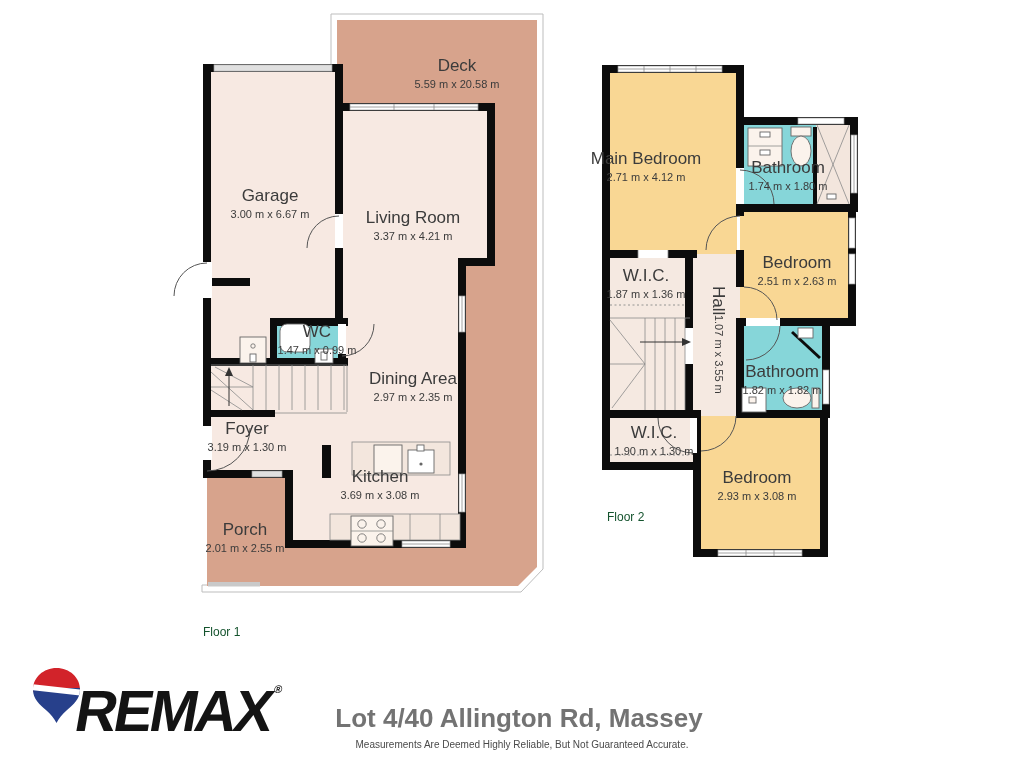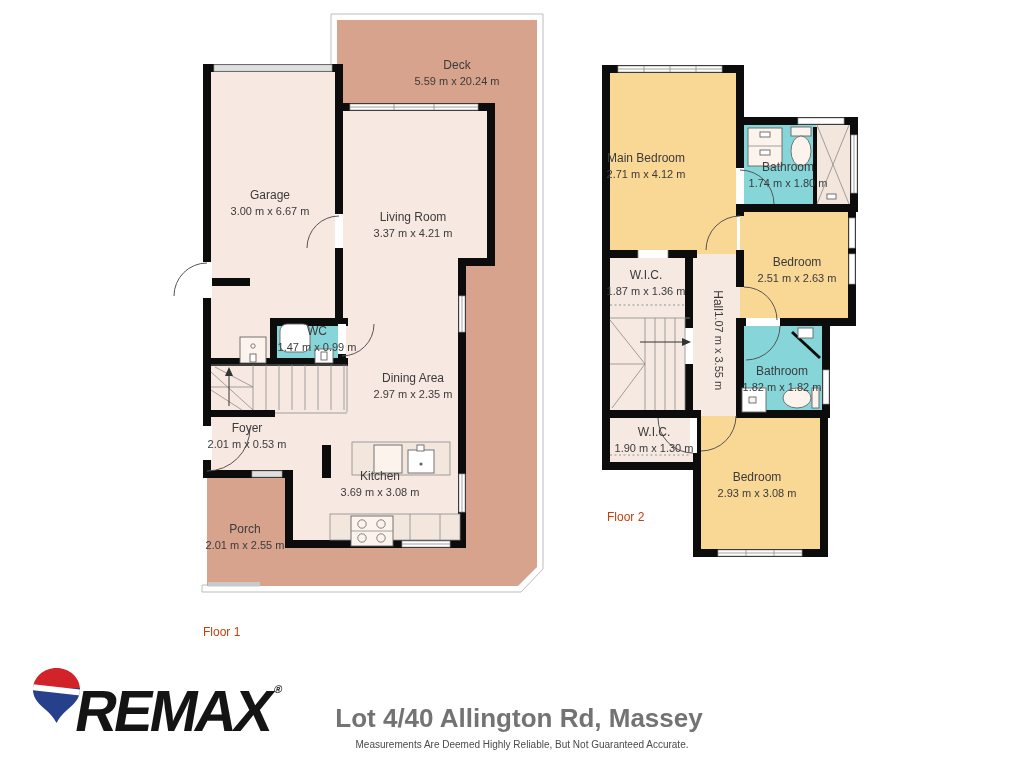"Deck" .rl .rn { font-size: 12px -> 17px }
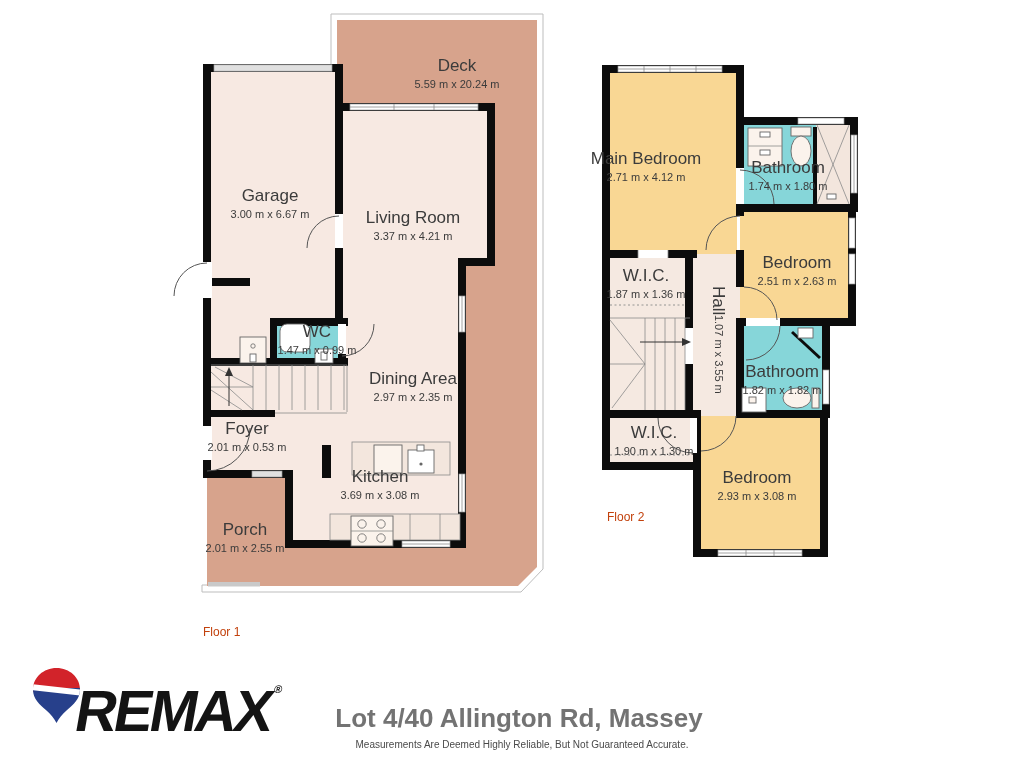"5.59 m x 20.24 m" span.rd { text: 20.24 -> 20.58 }
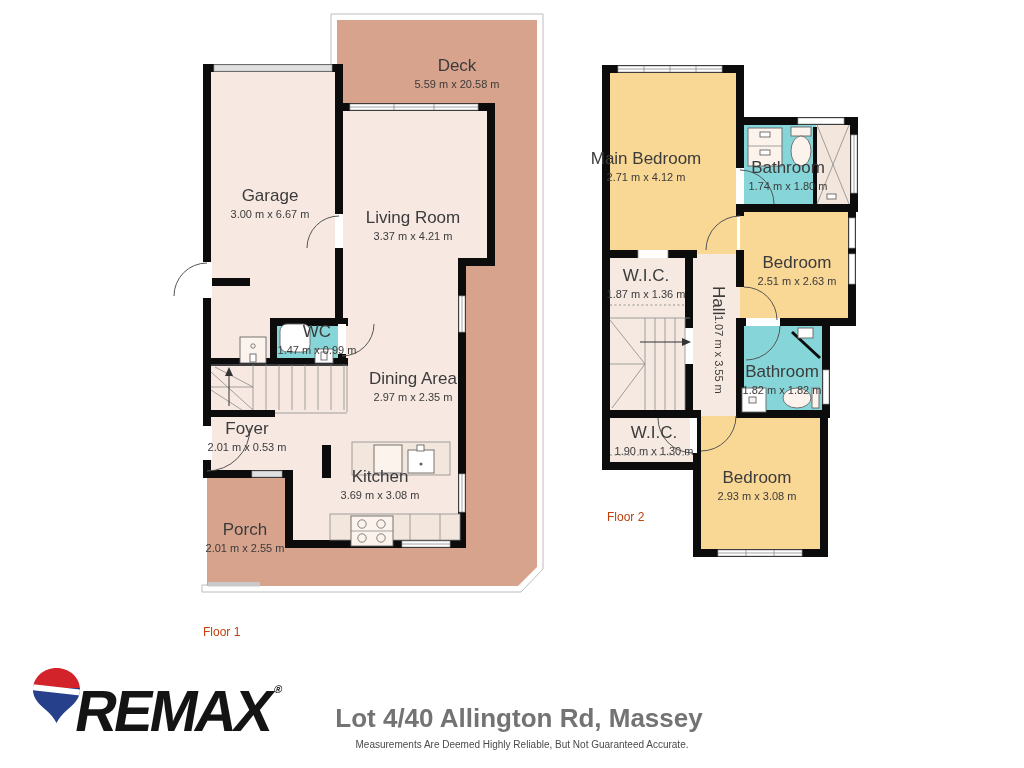"2.01 m x 0.53 m" span.rd { text: 2.01 m x 0.53 -> 3.19 m x 1.30 }
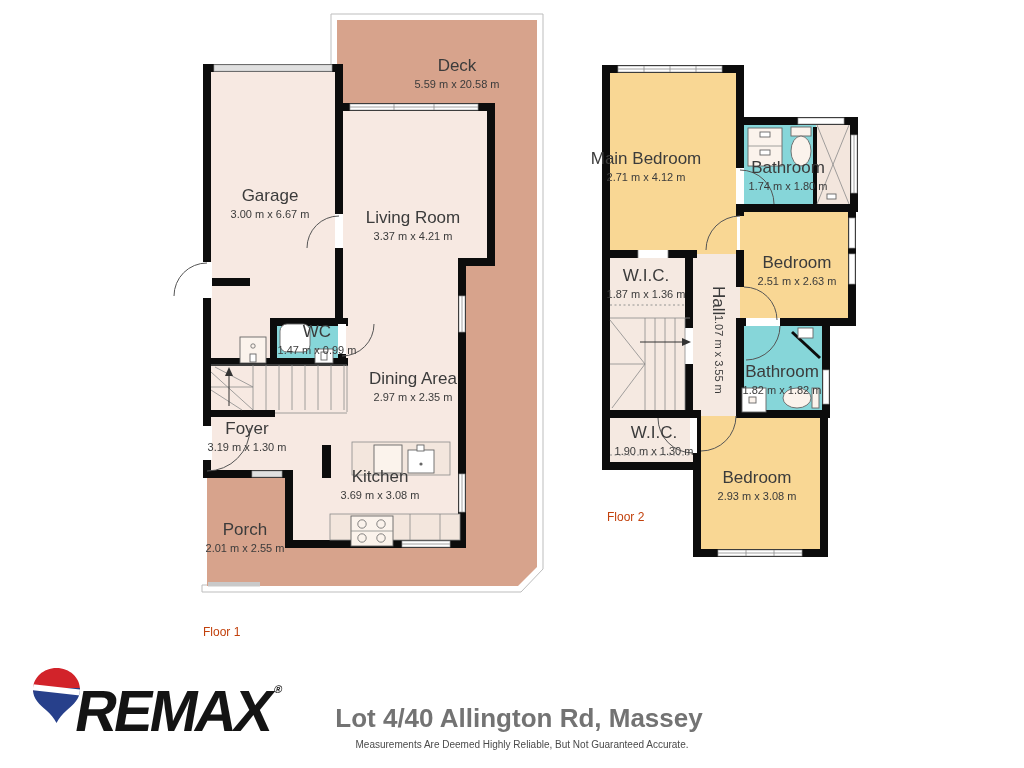"Floor 2" .floor-tag { color: #c2410c -> #14532d }
